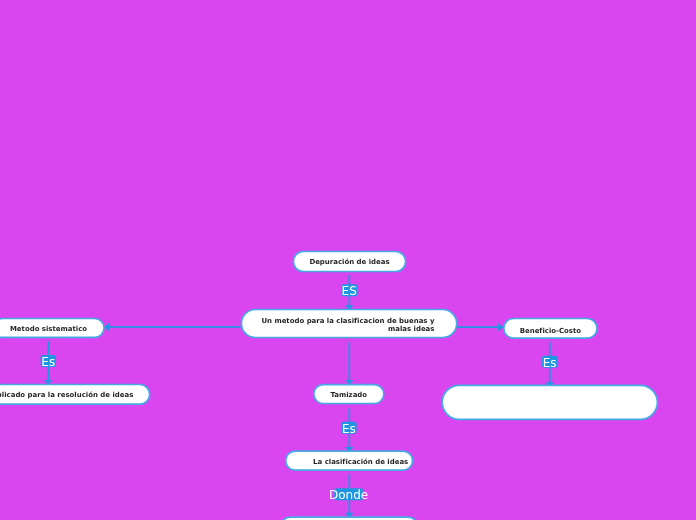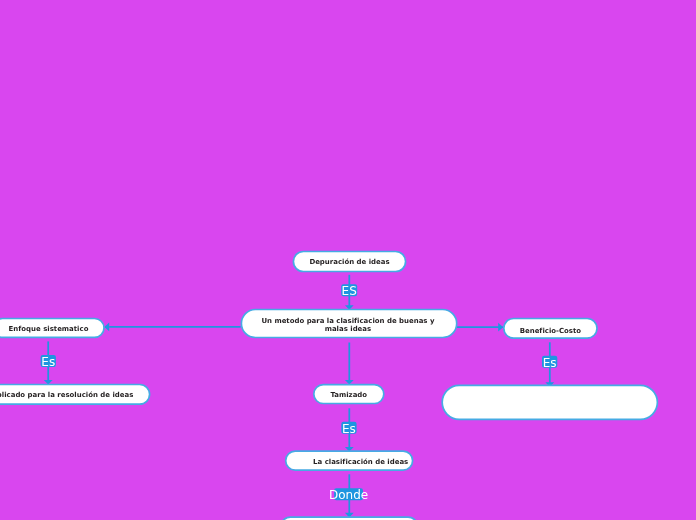"Un metodo para la clasificacion" .node.left .txt { text-align: center -> right }
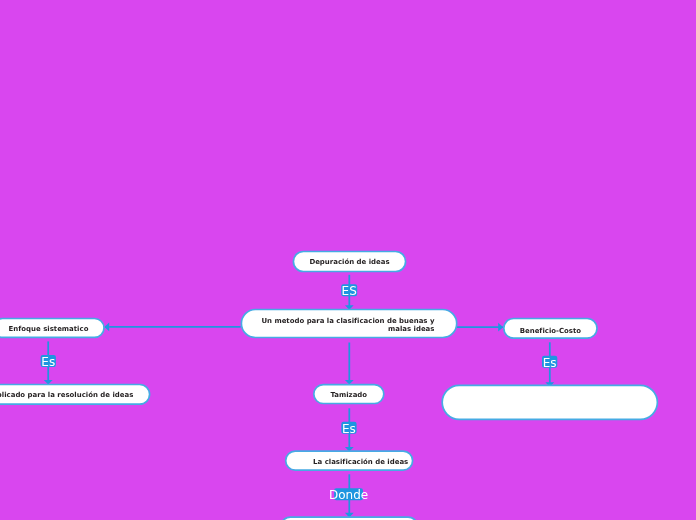"Enfoque sistematico" span.txt { text: Enfoque -> Metodo }
